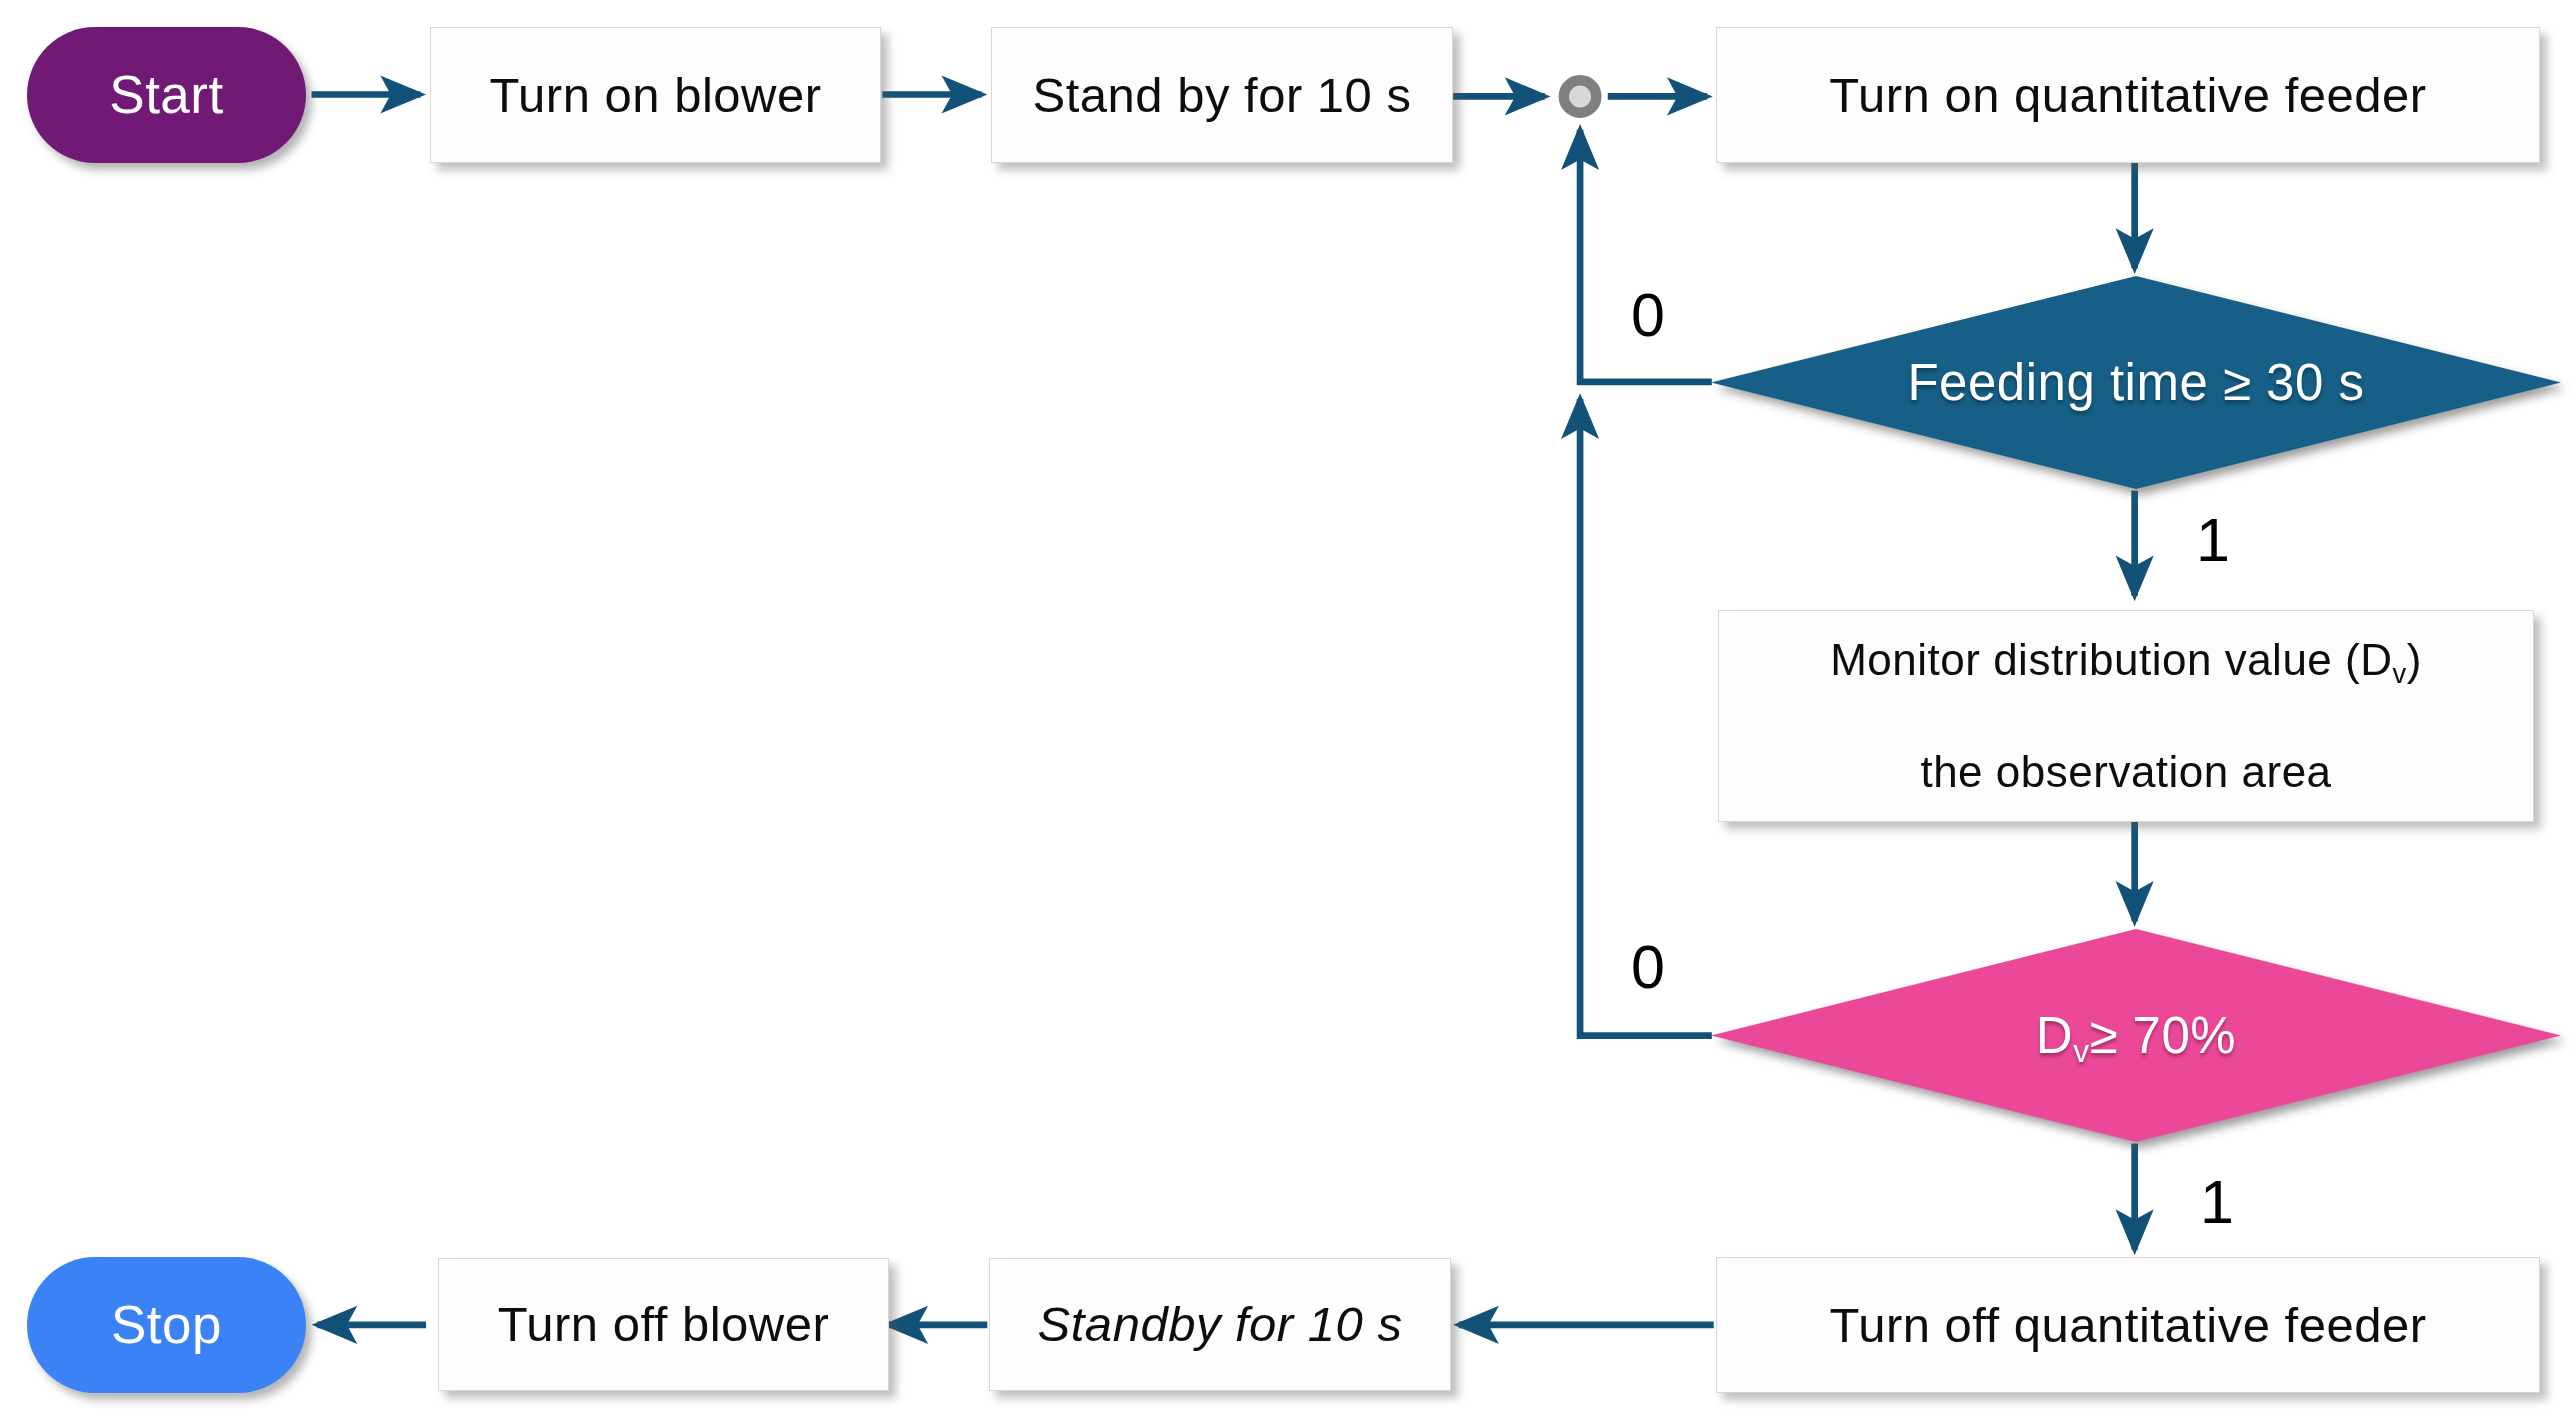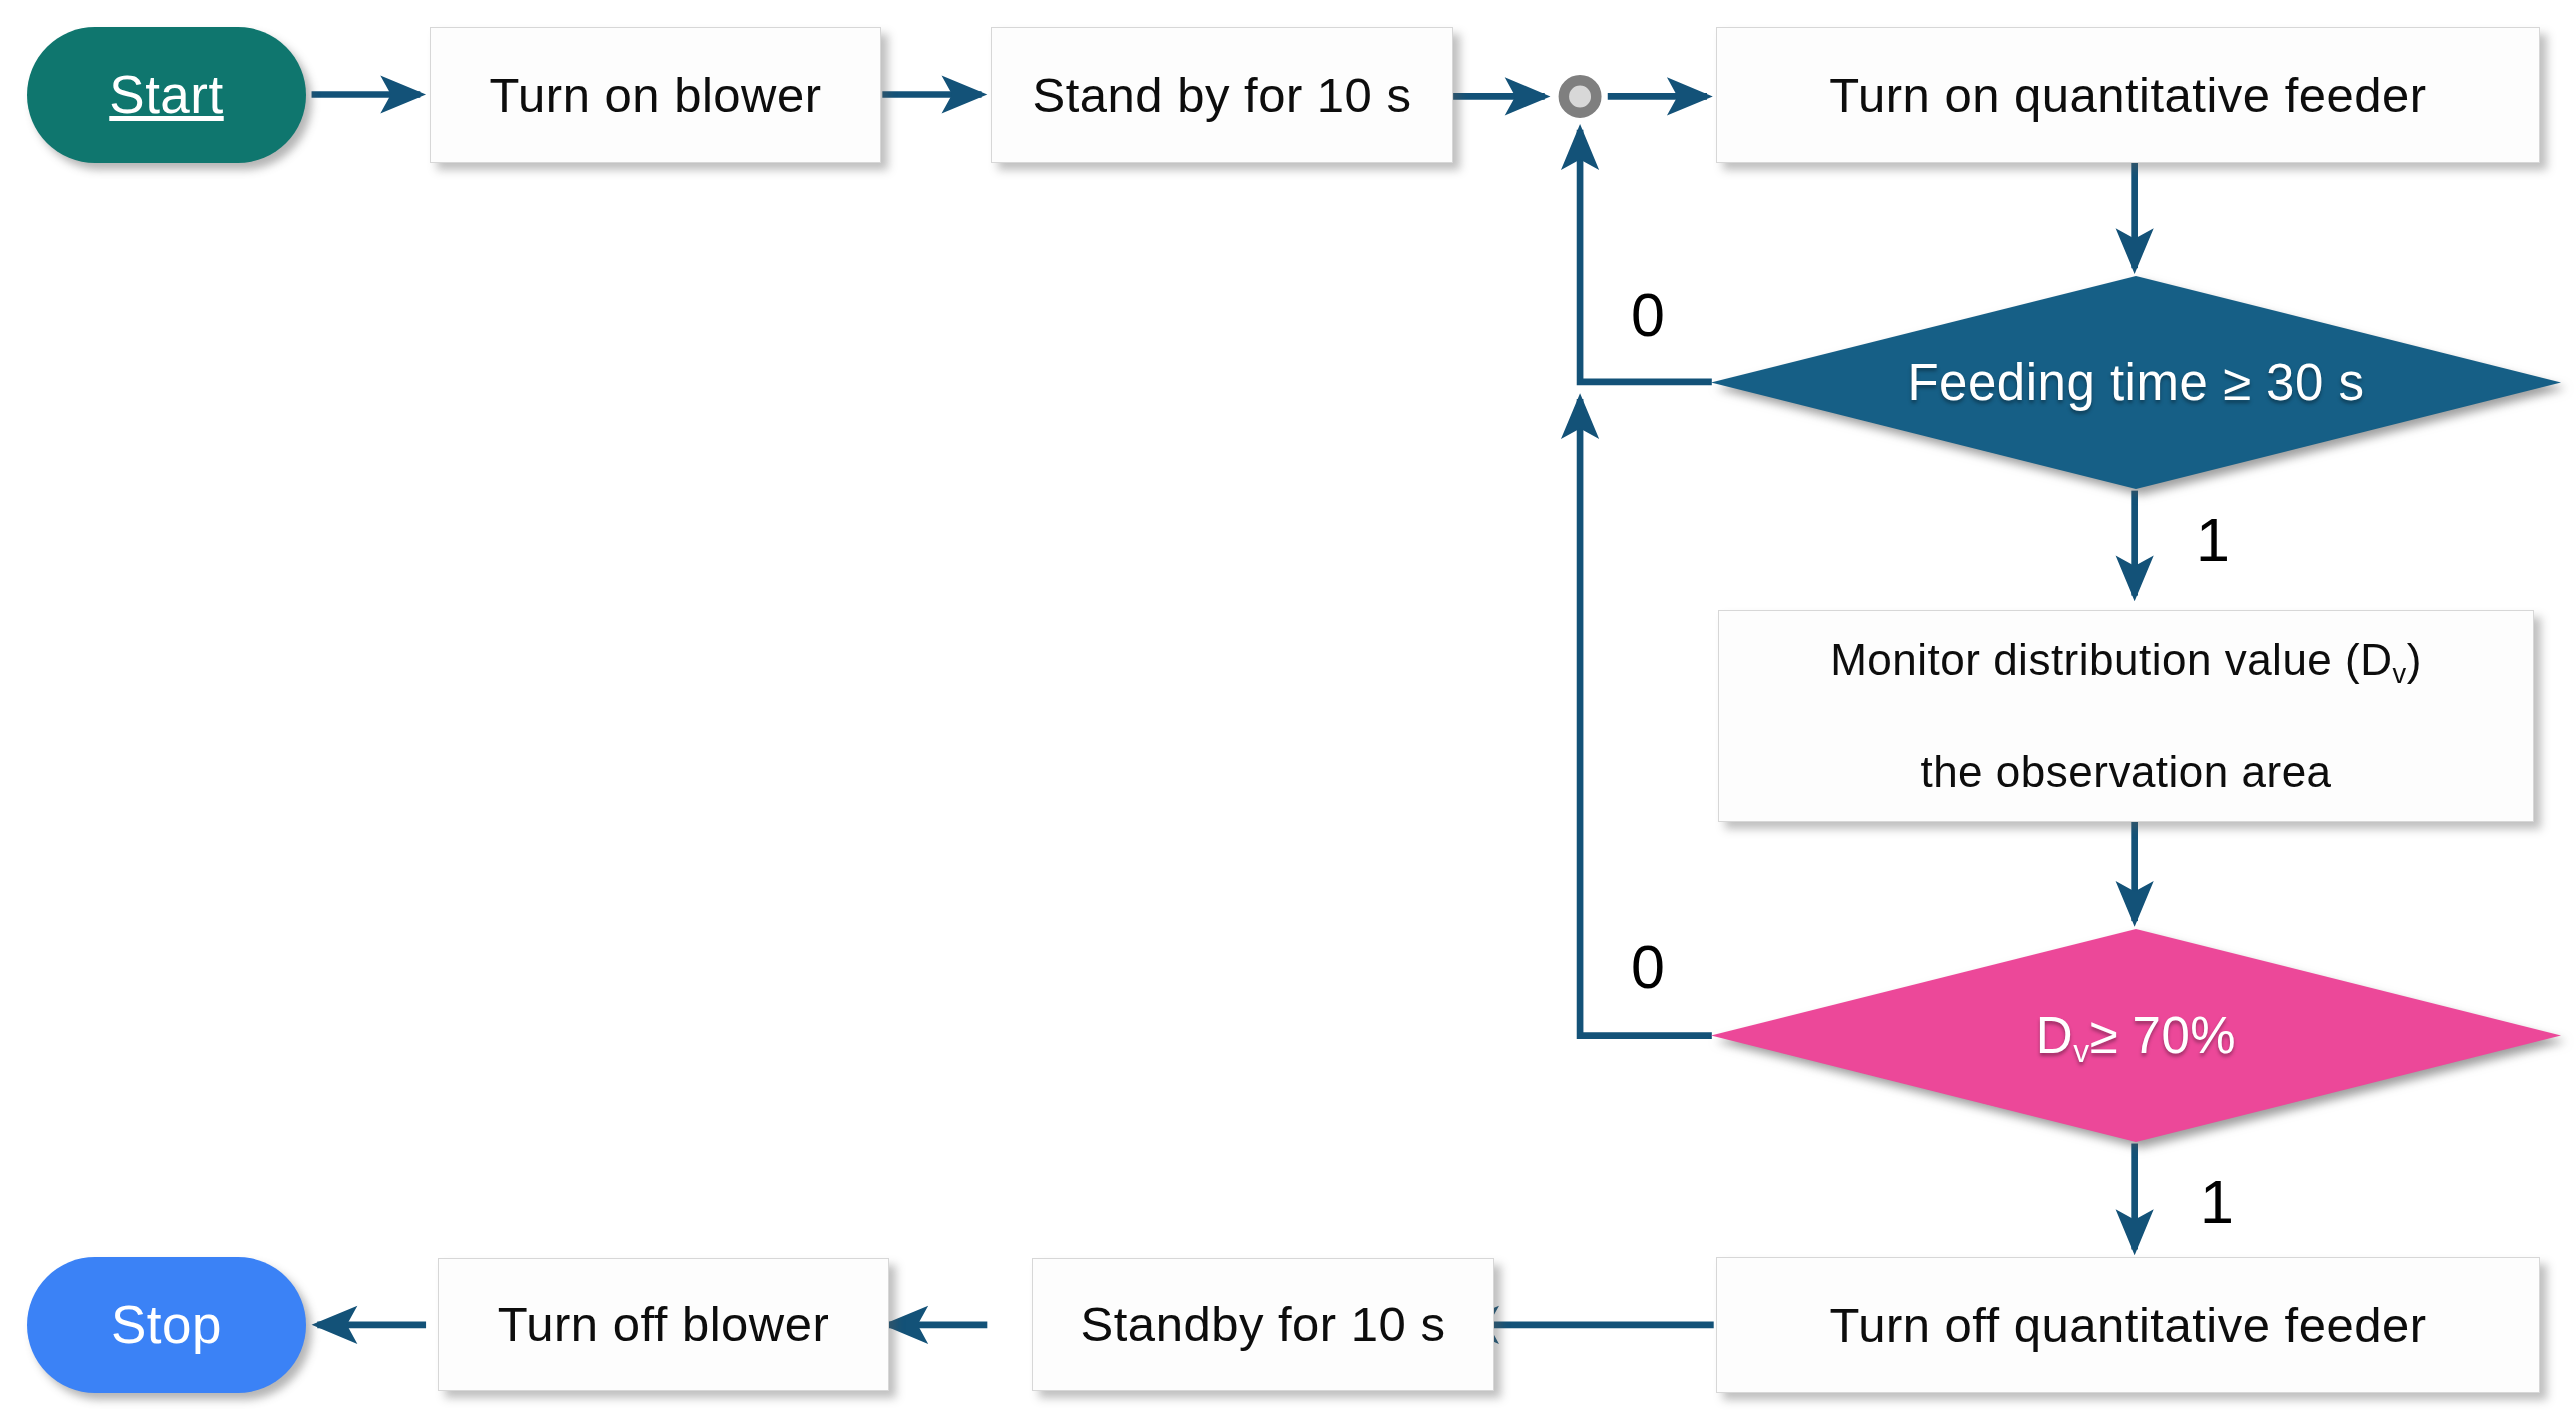"Start" div.node { background: #0f766e -> #701a75; text-decoration: underline -> none }
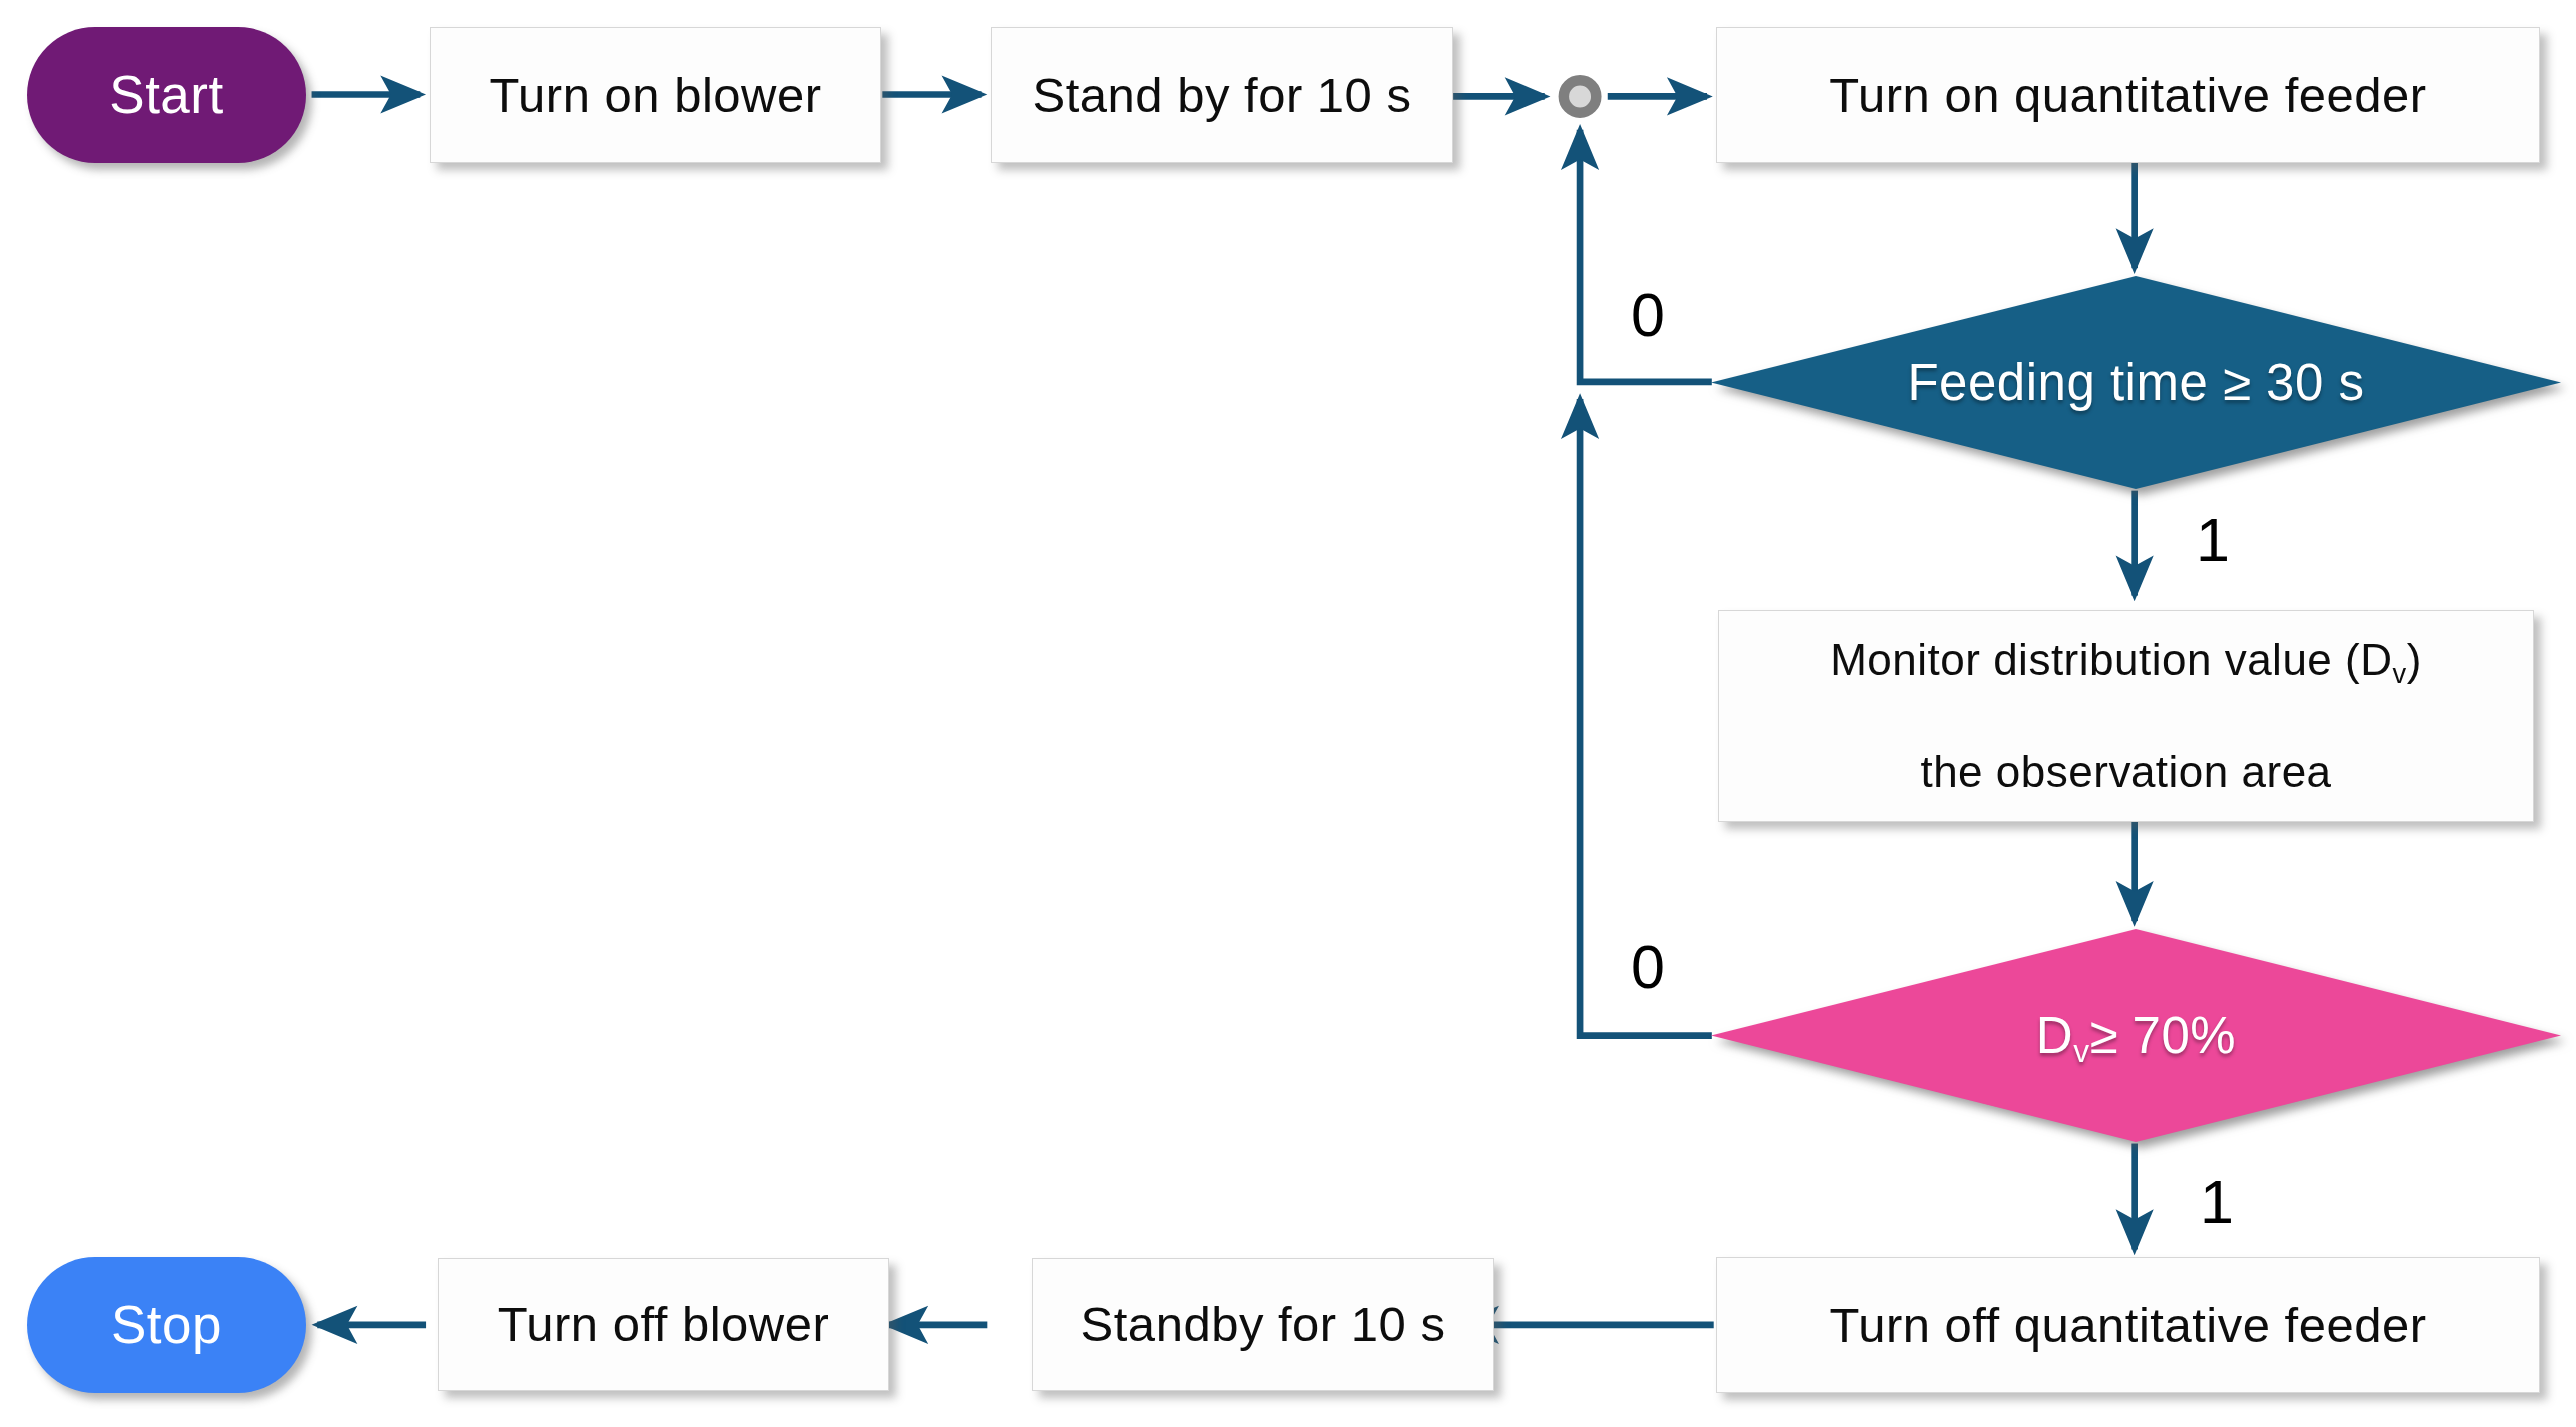"Standby for 10 s" #n-standby-bottom { font-style: none -> italic; left: 1032px -> 989px }
